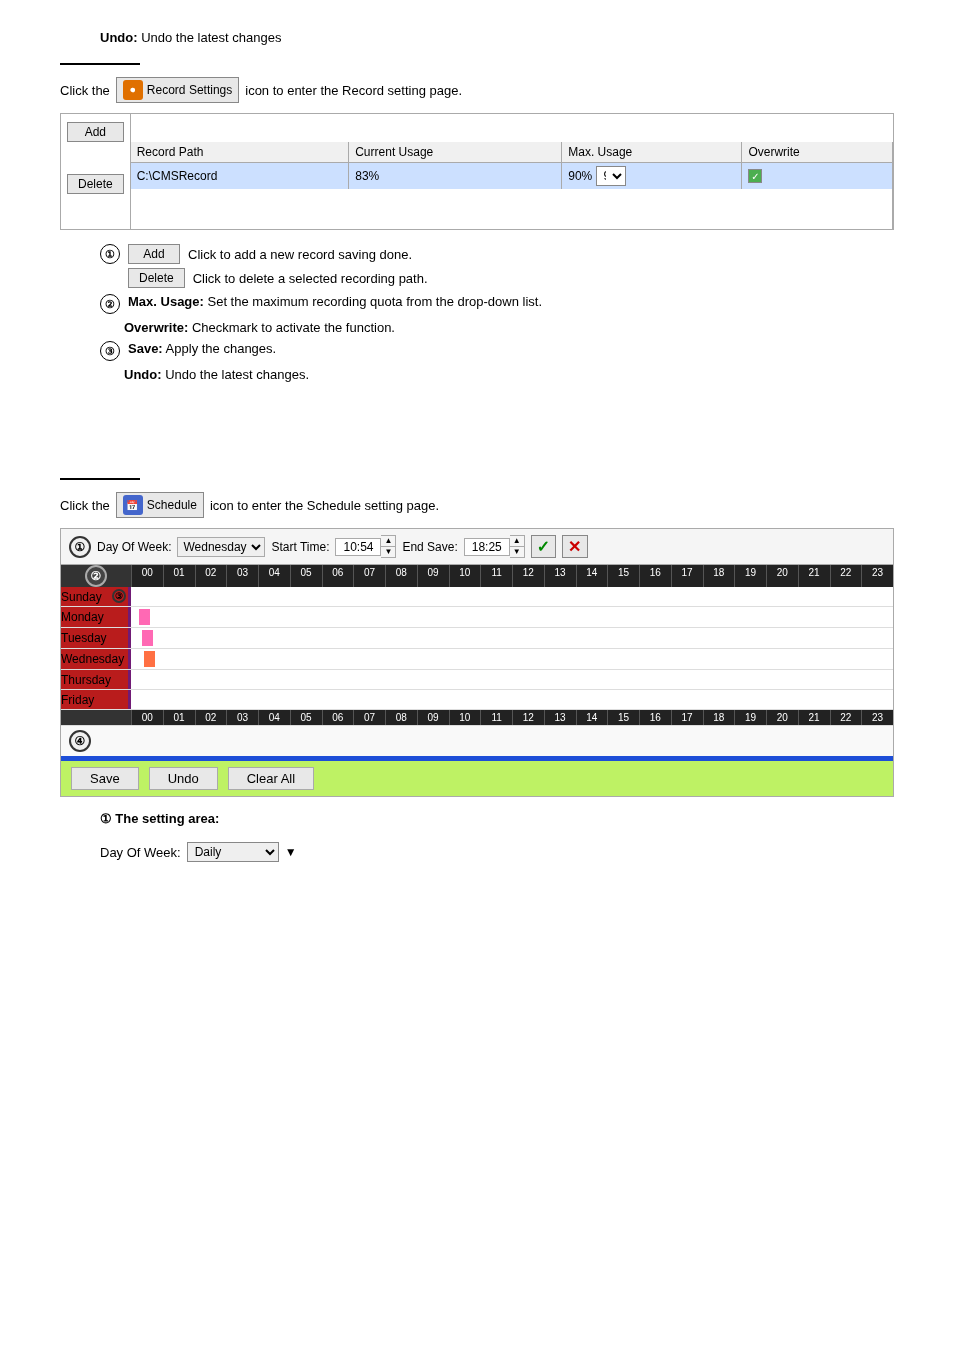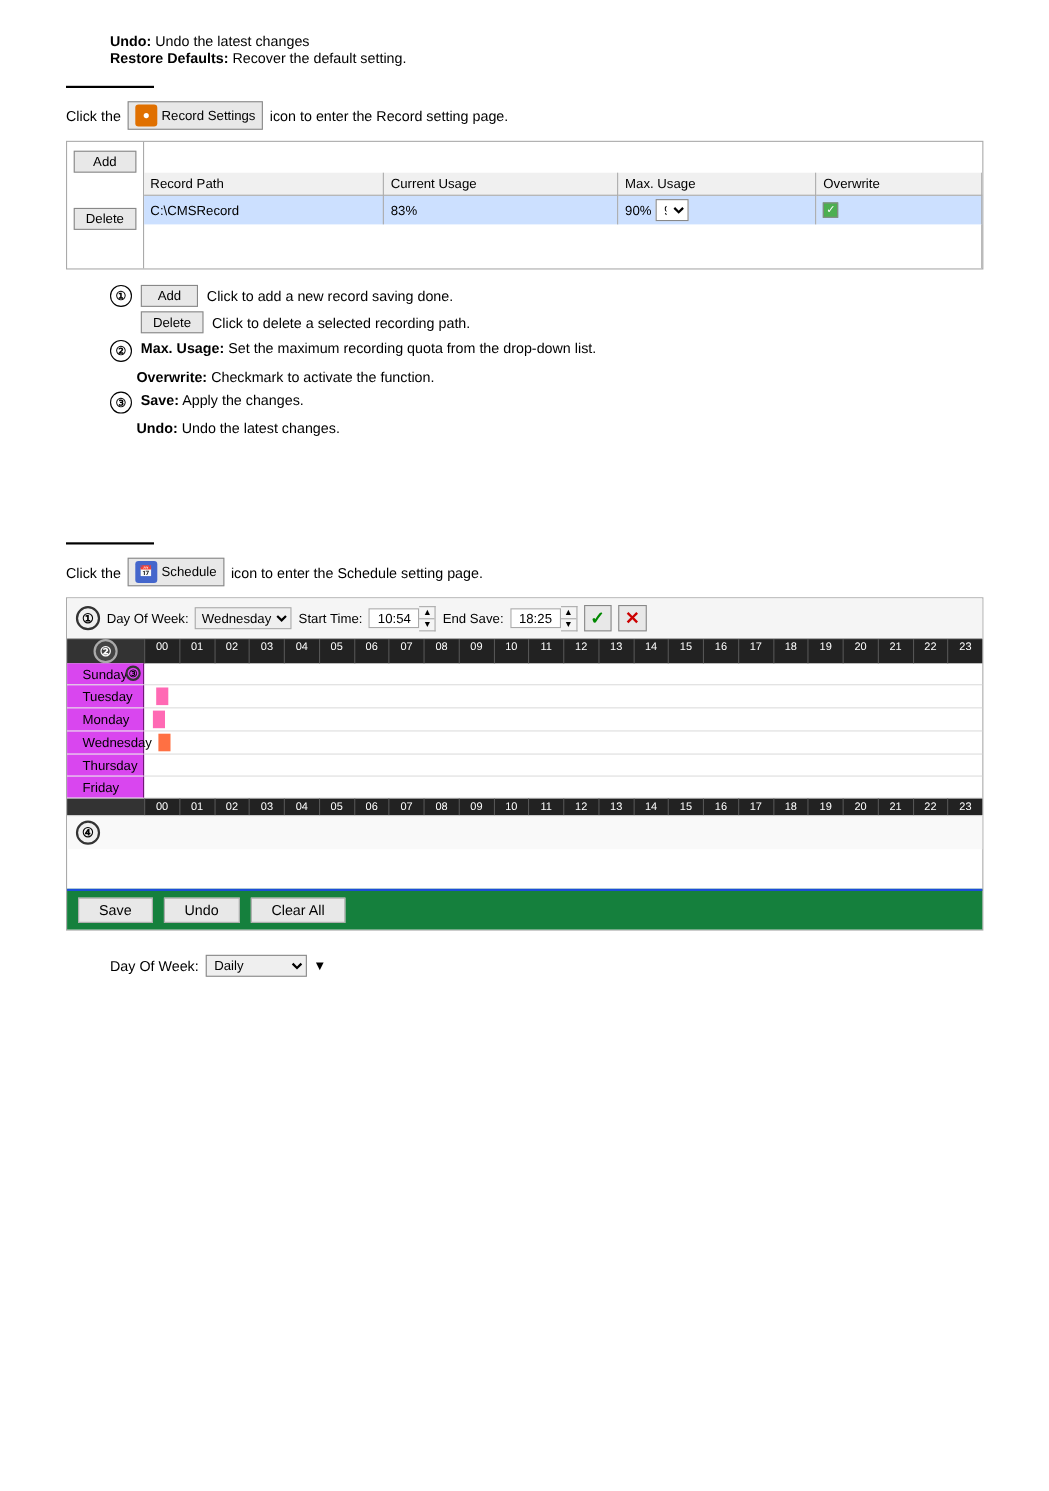"Restore Defaults: Recover the default" p { html: <p> <b>Restore Defaults:</b> <span>Recover the default setting.</span> </p> -> none }
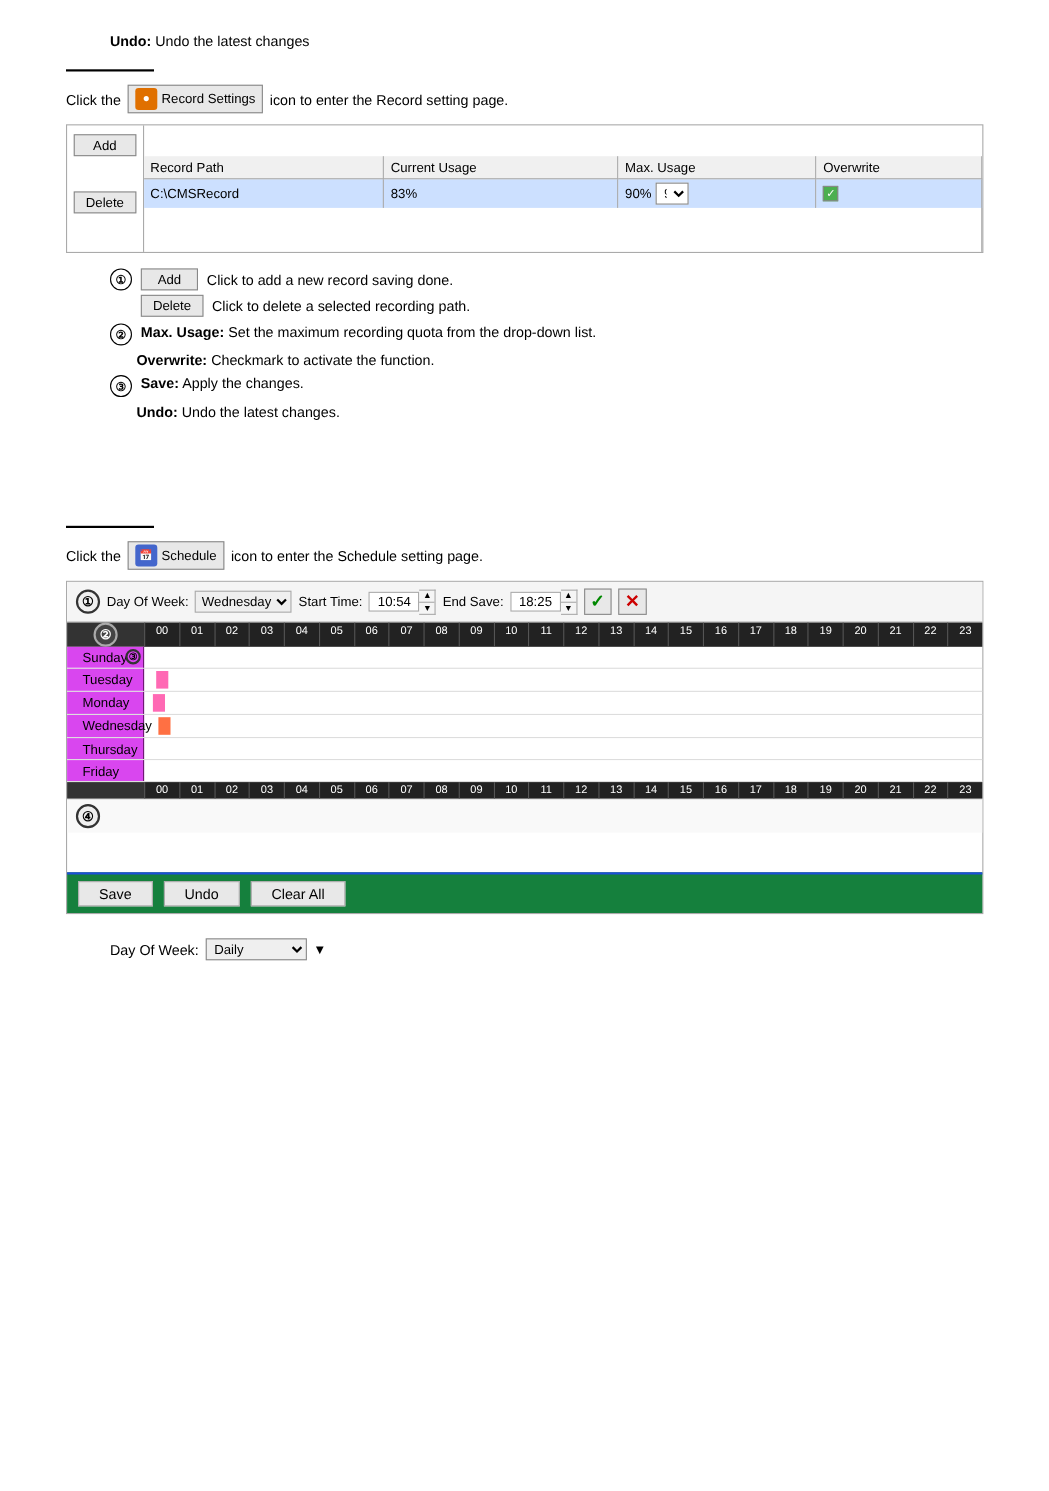"Sunday" .day-label { background: #d946ef -> #b91c1c; border-right: 1px solid #701a75 -> 3px solid #701a75; padding: 2px 14px -> 2px 0 }
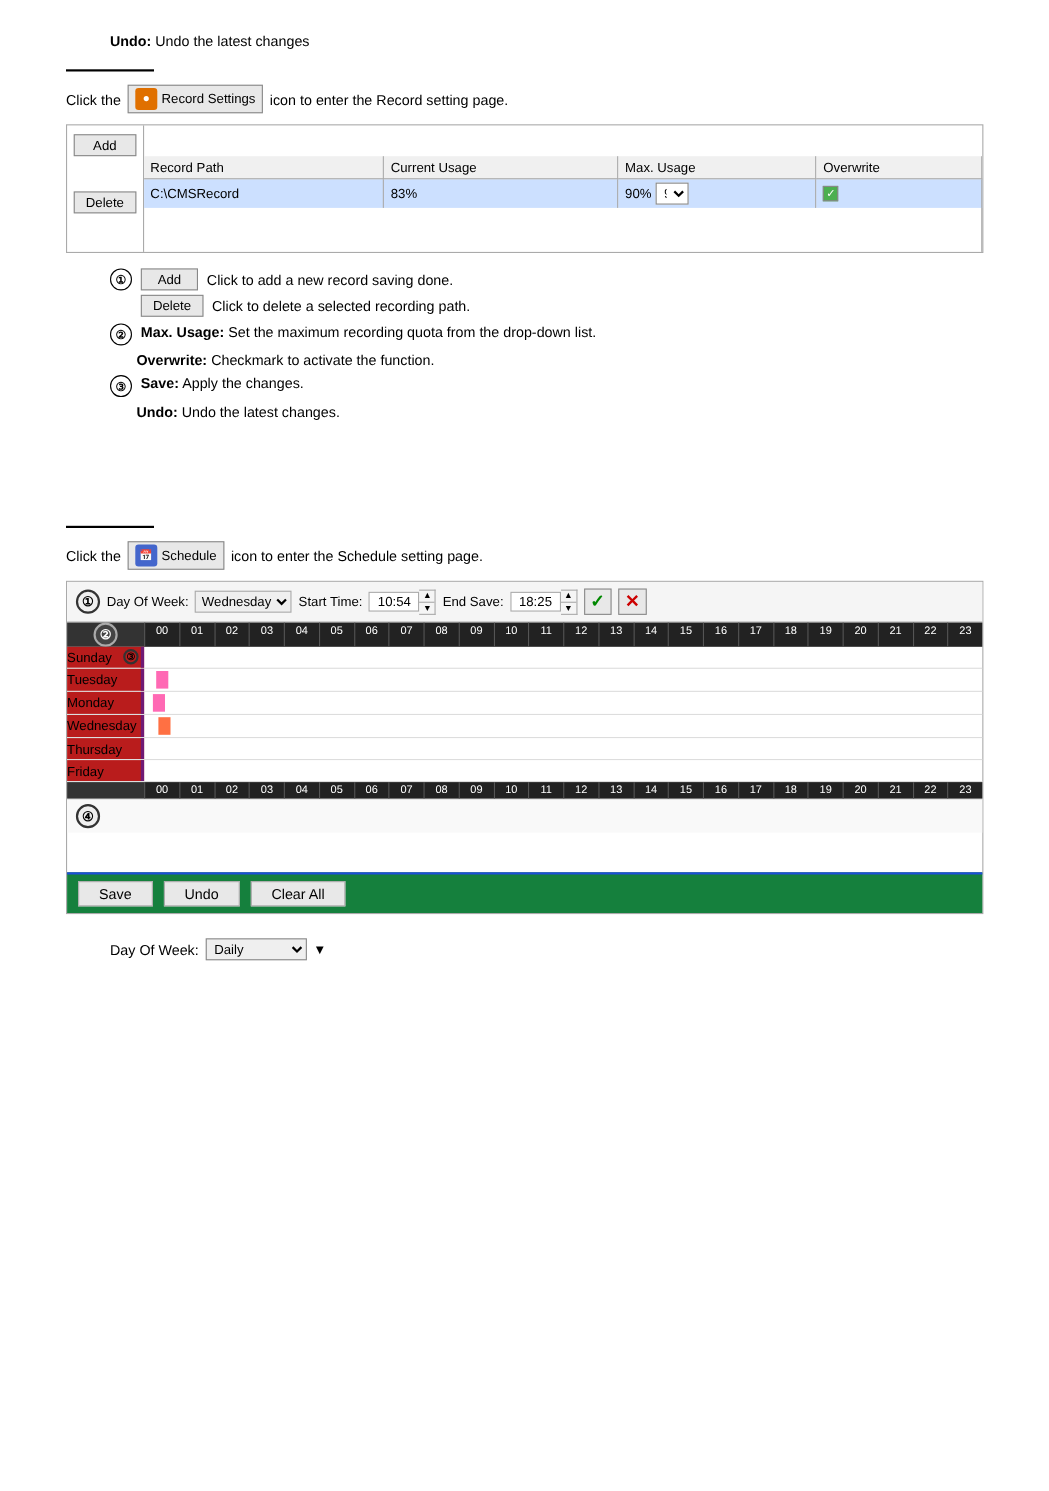"Tuesday" div.day-row { order: before "Monday" -> after "Monday" }
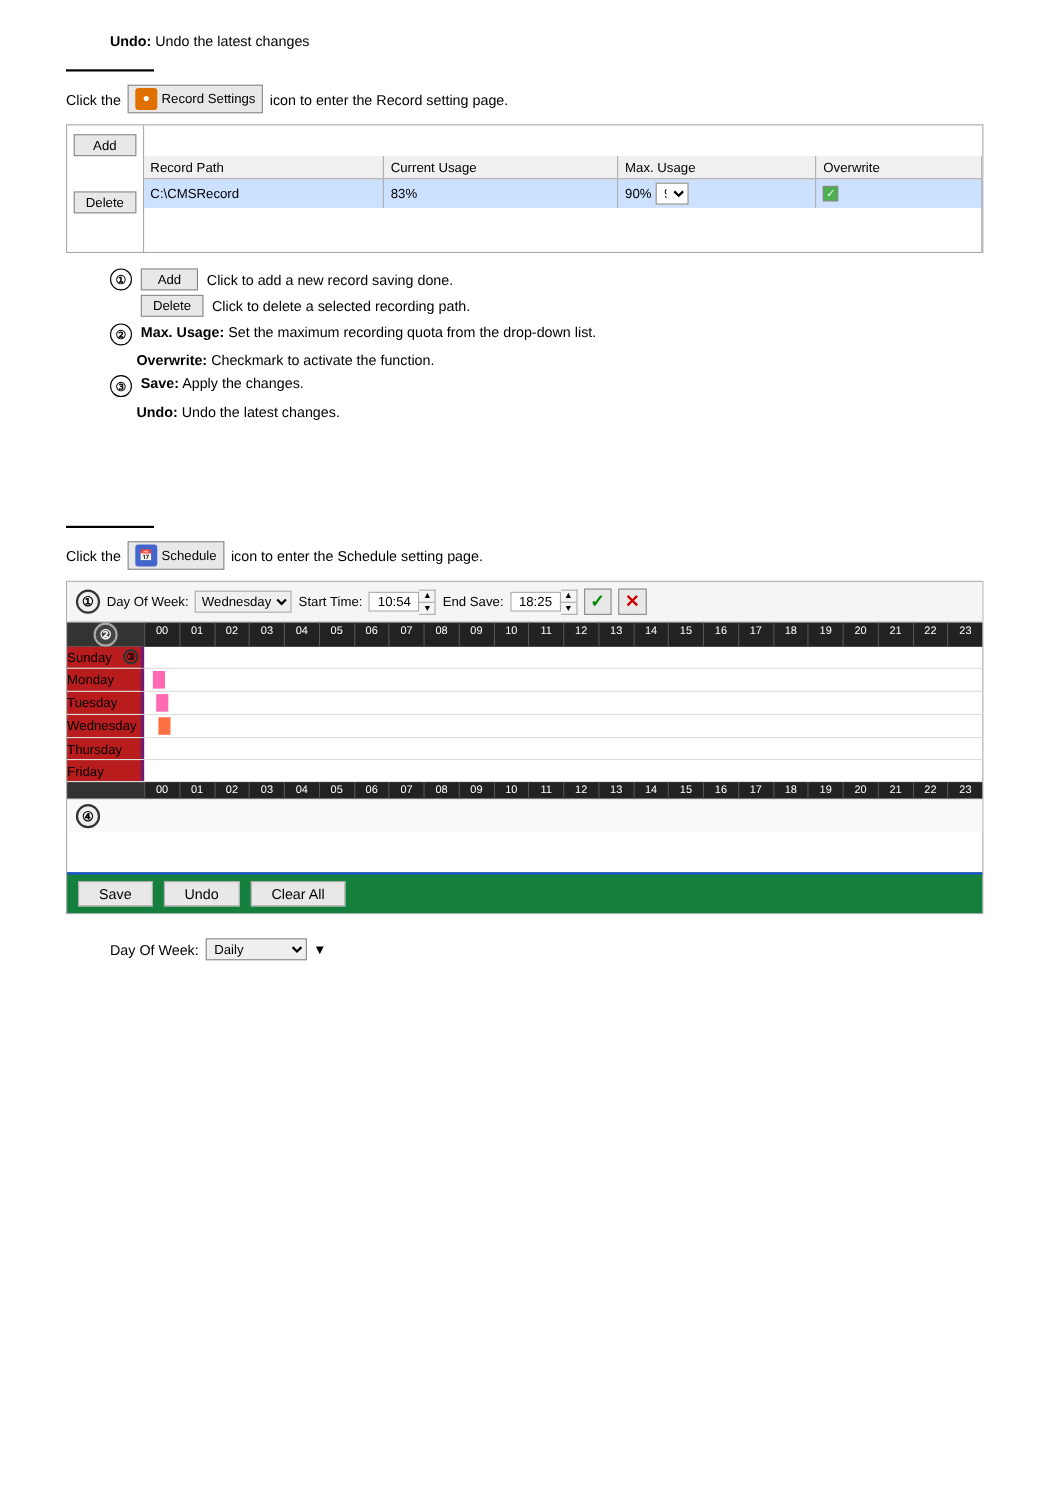"Save" .schedule-footer { background: #15803d -> #bef264; border-top: 2px solid #1d4ed8 -> 5px solid #1d4ed8; margin-top: 36px -> none }
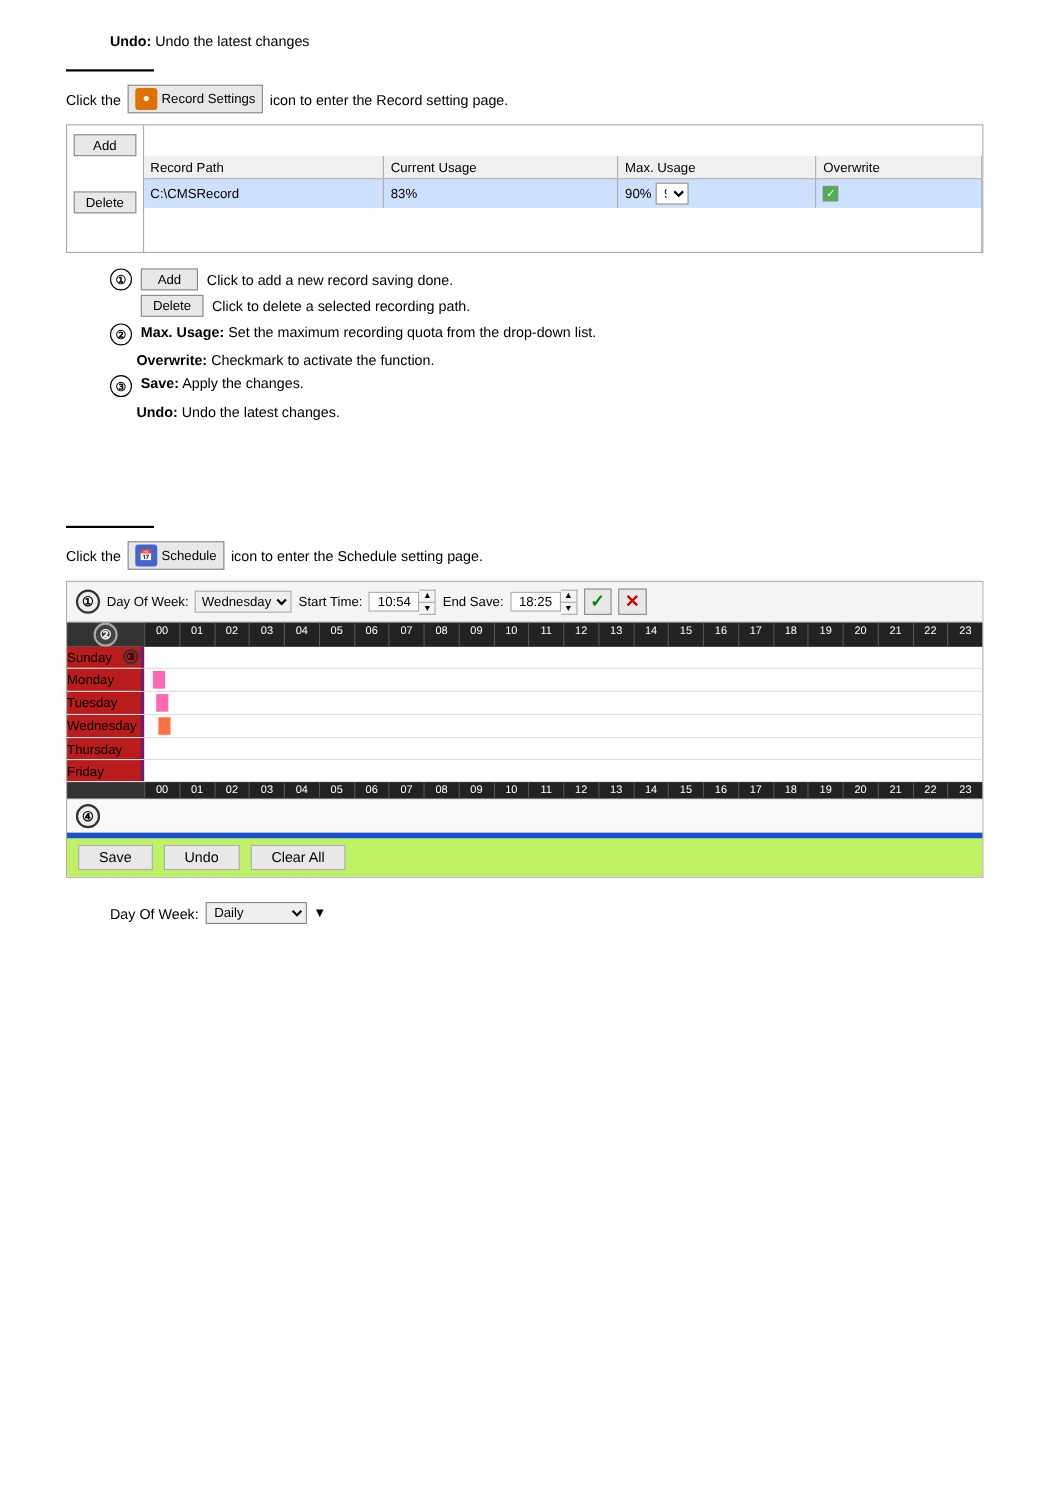"① The setting area:" p { html: none -> <p> <span>①</span> <span> The setting area:</span> </p> }
